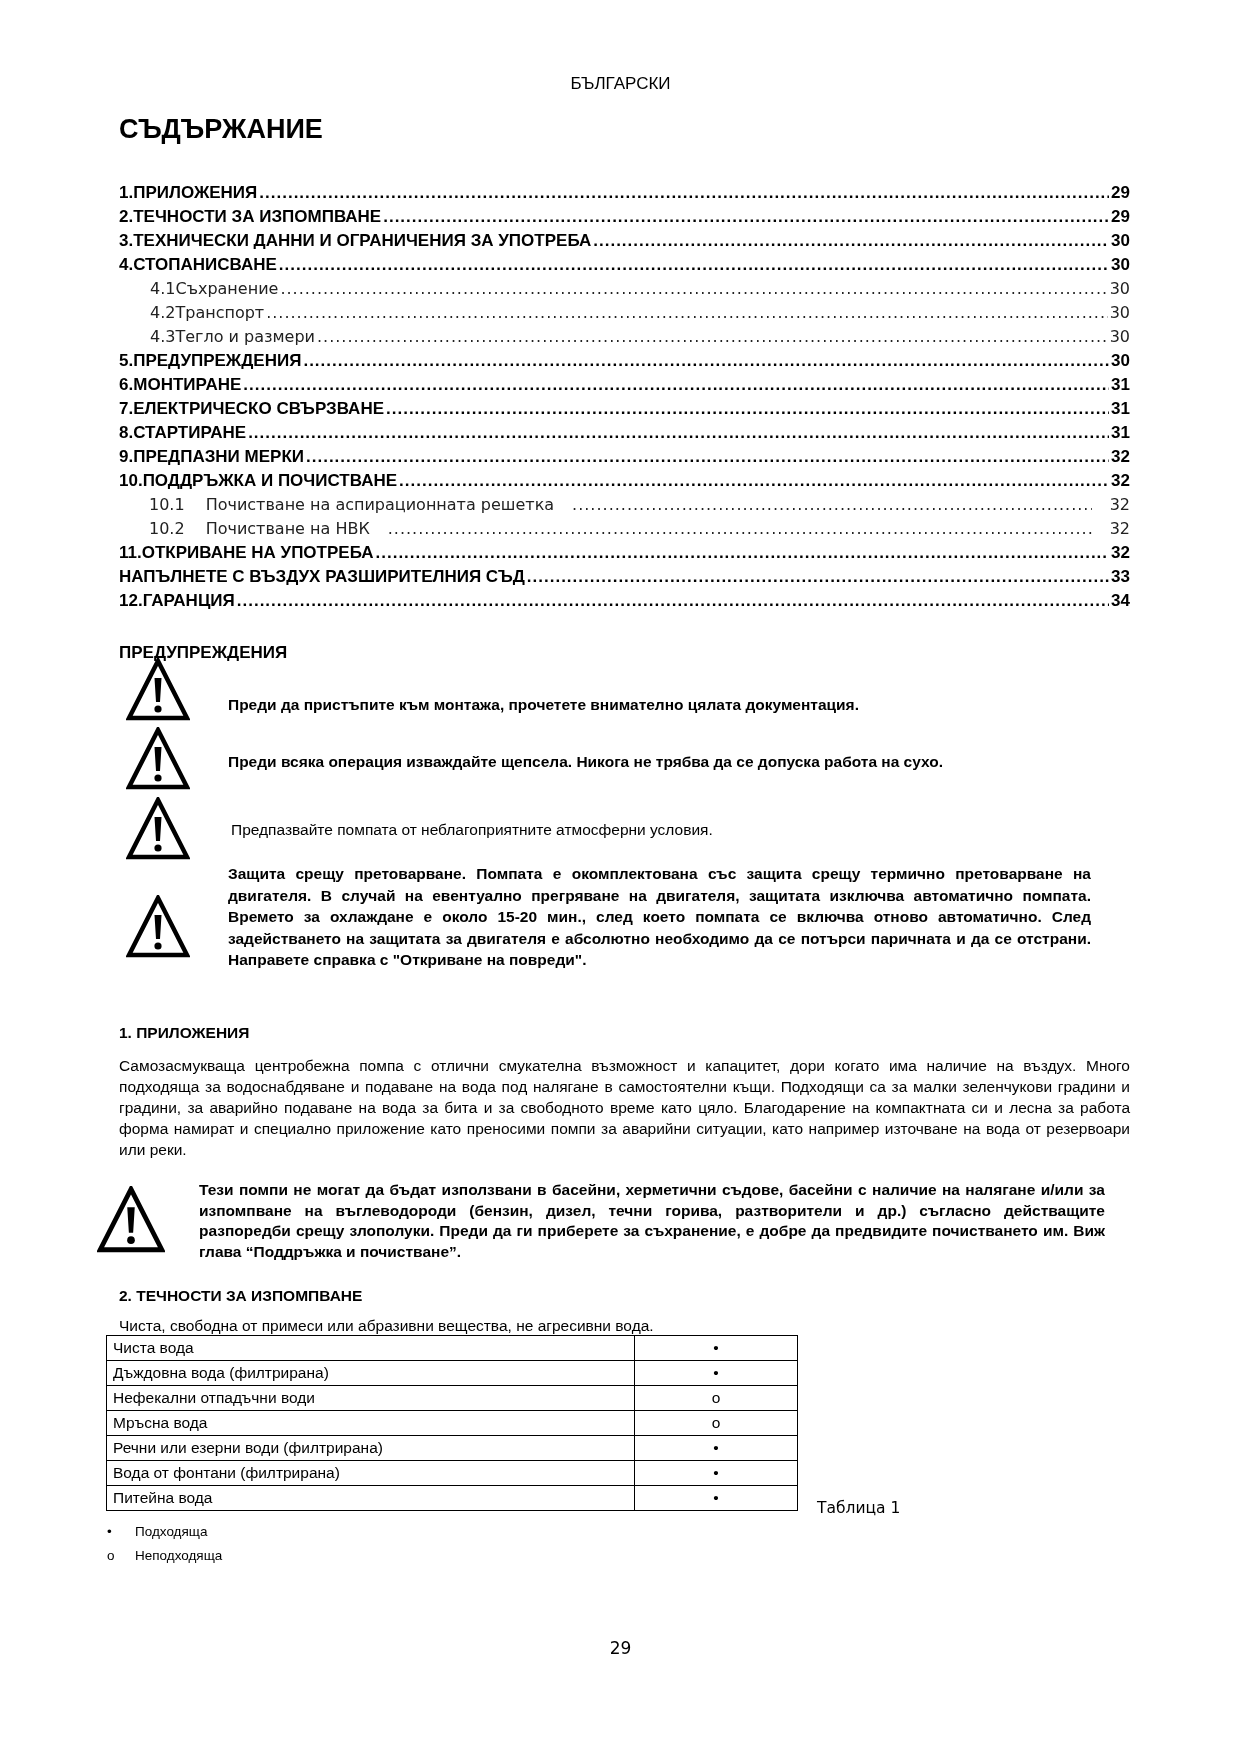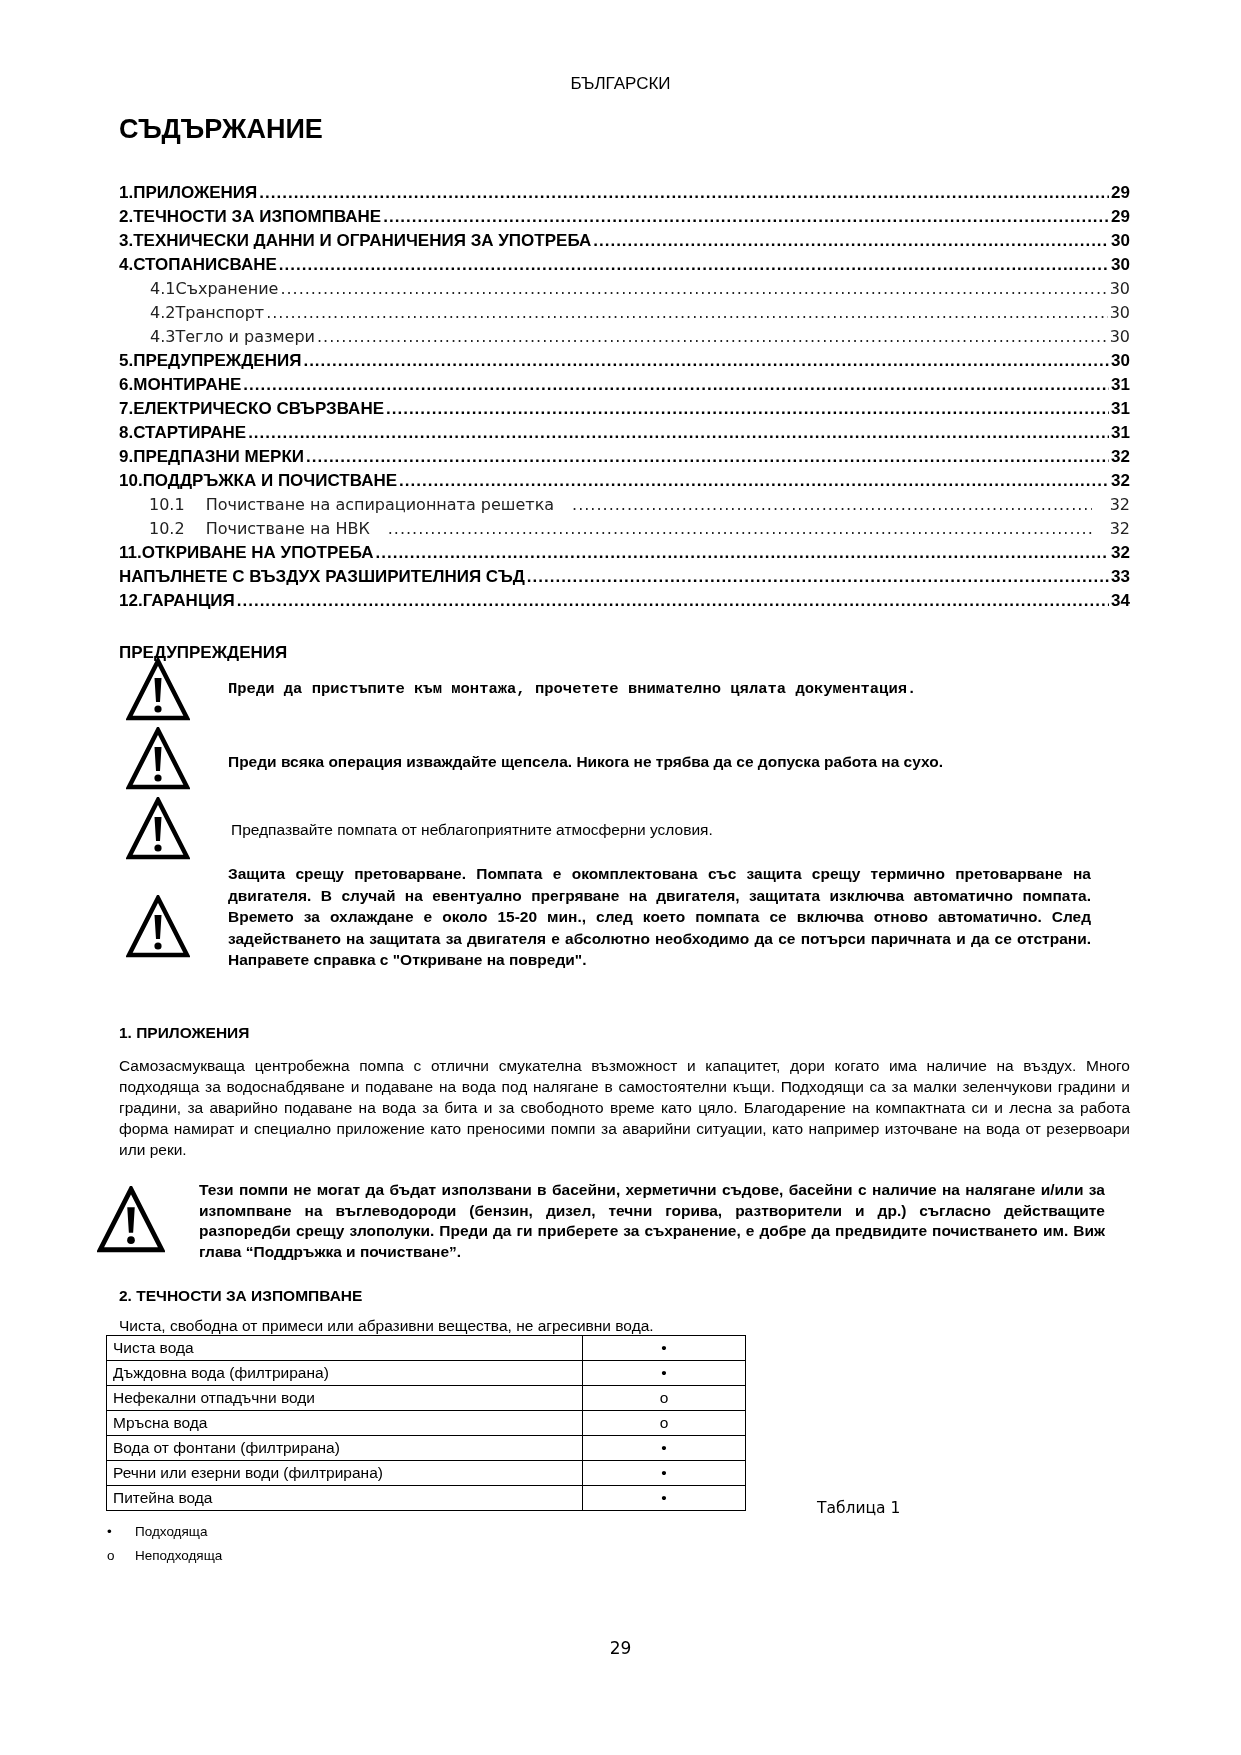"Преди да пристъпите към монтажа," div.abs { font-family: Liberation Mono, monospace -> none; top: 679px -> 694px }
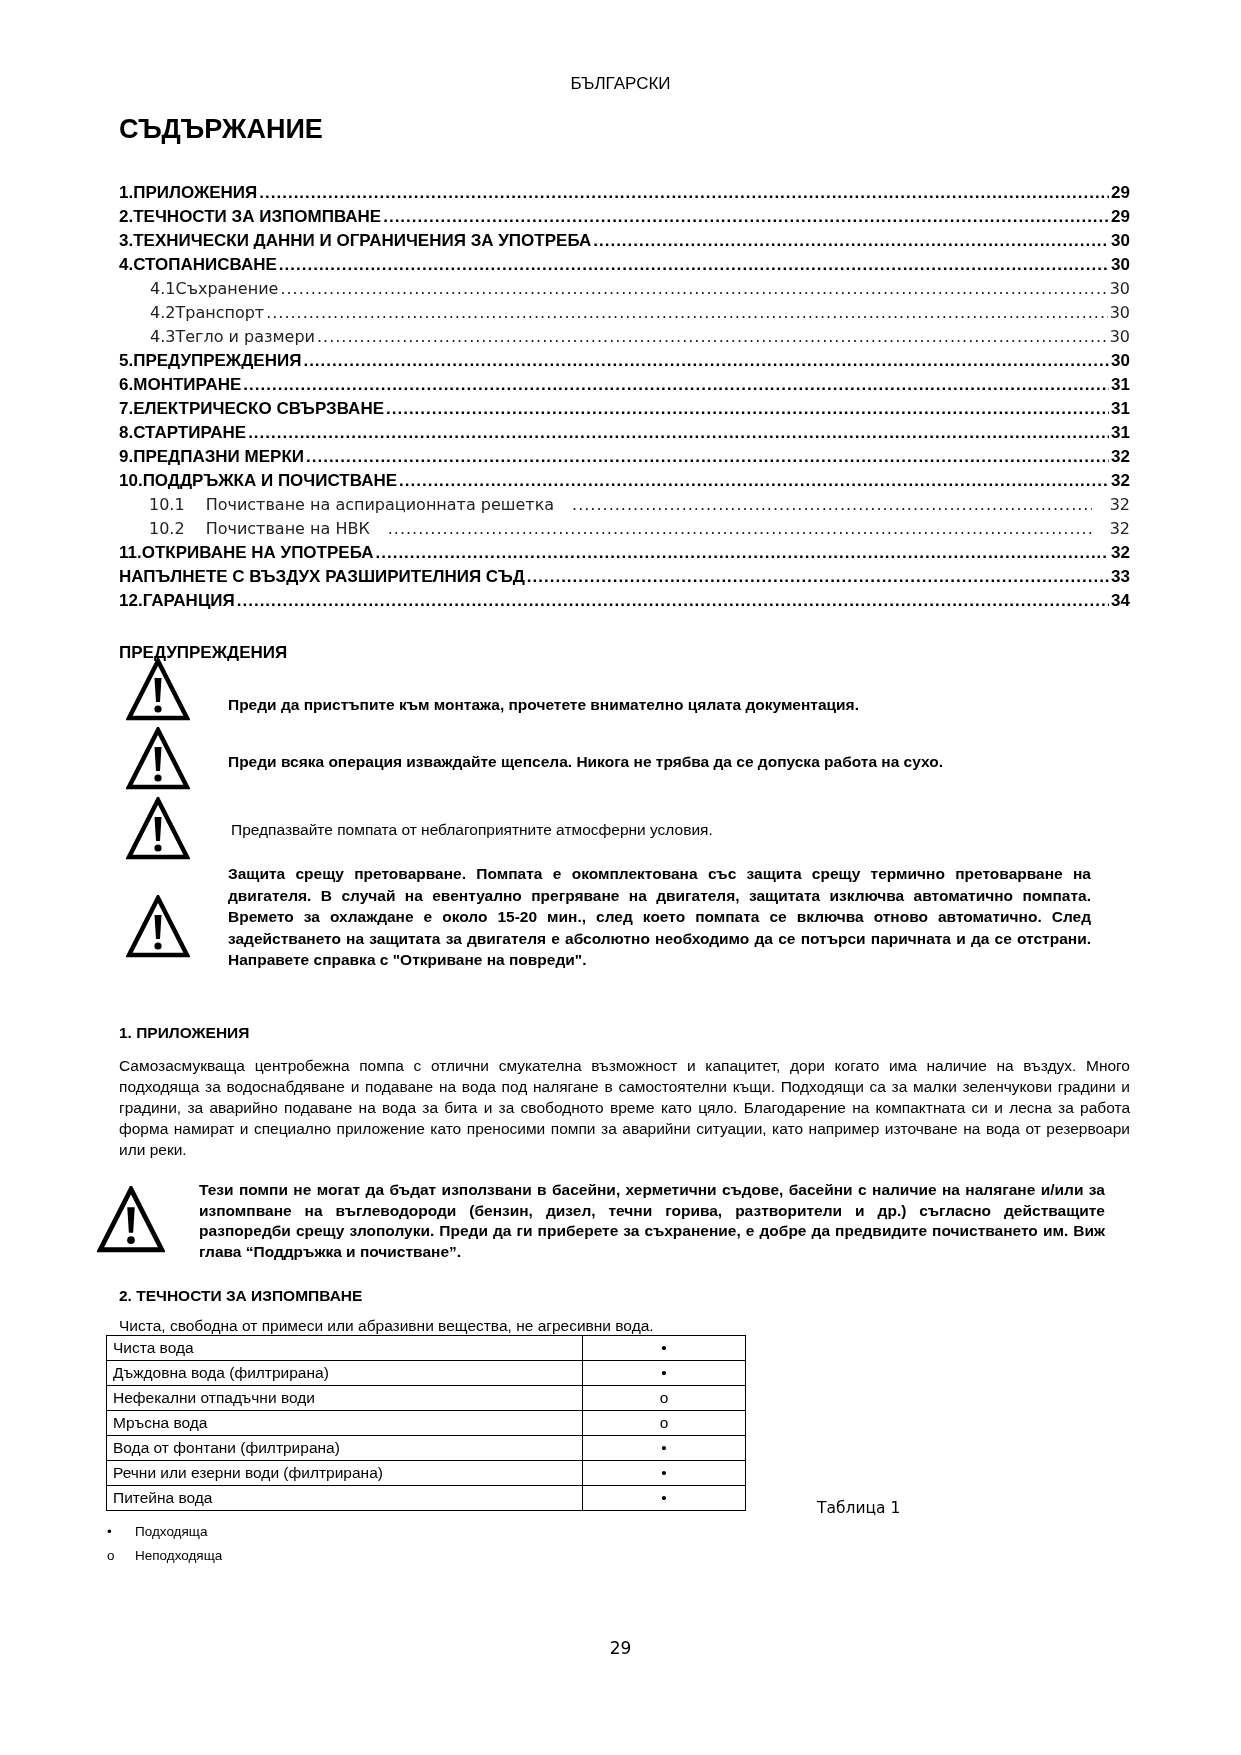"Чиста вода" table.abs { width: 640px -> 692px }
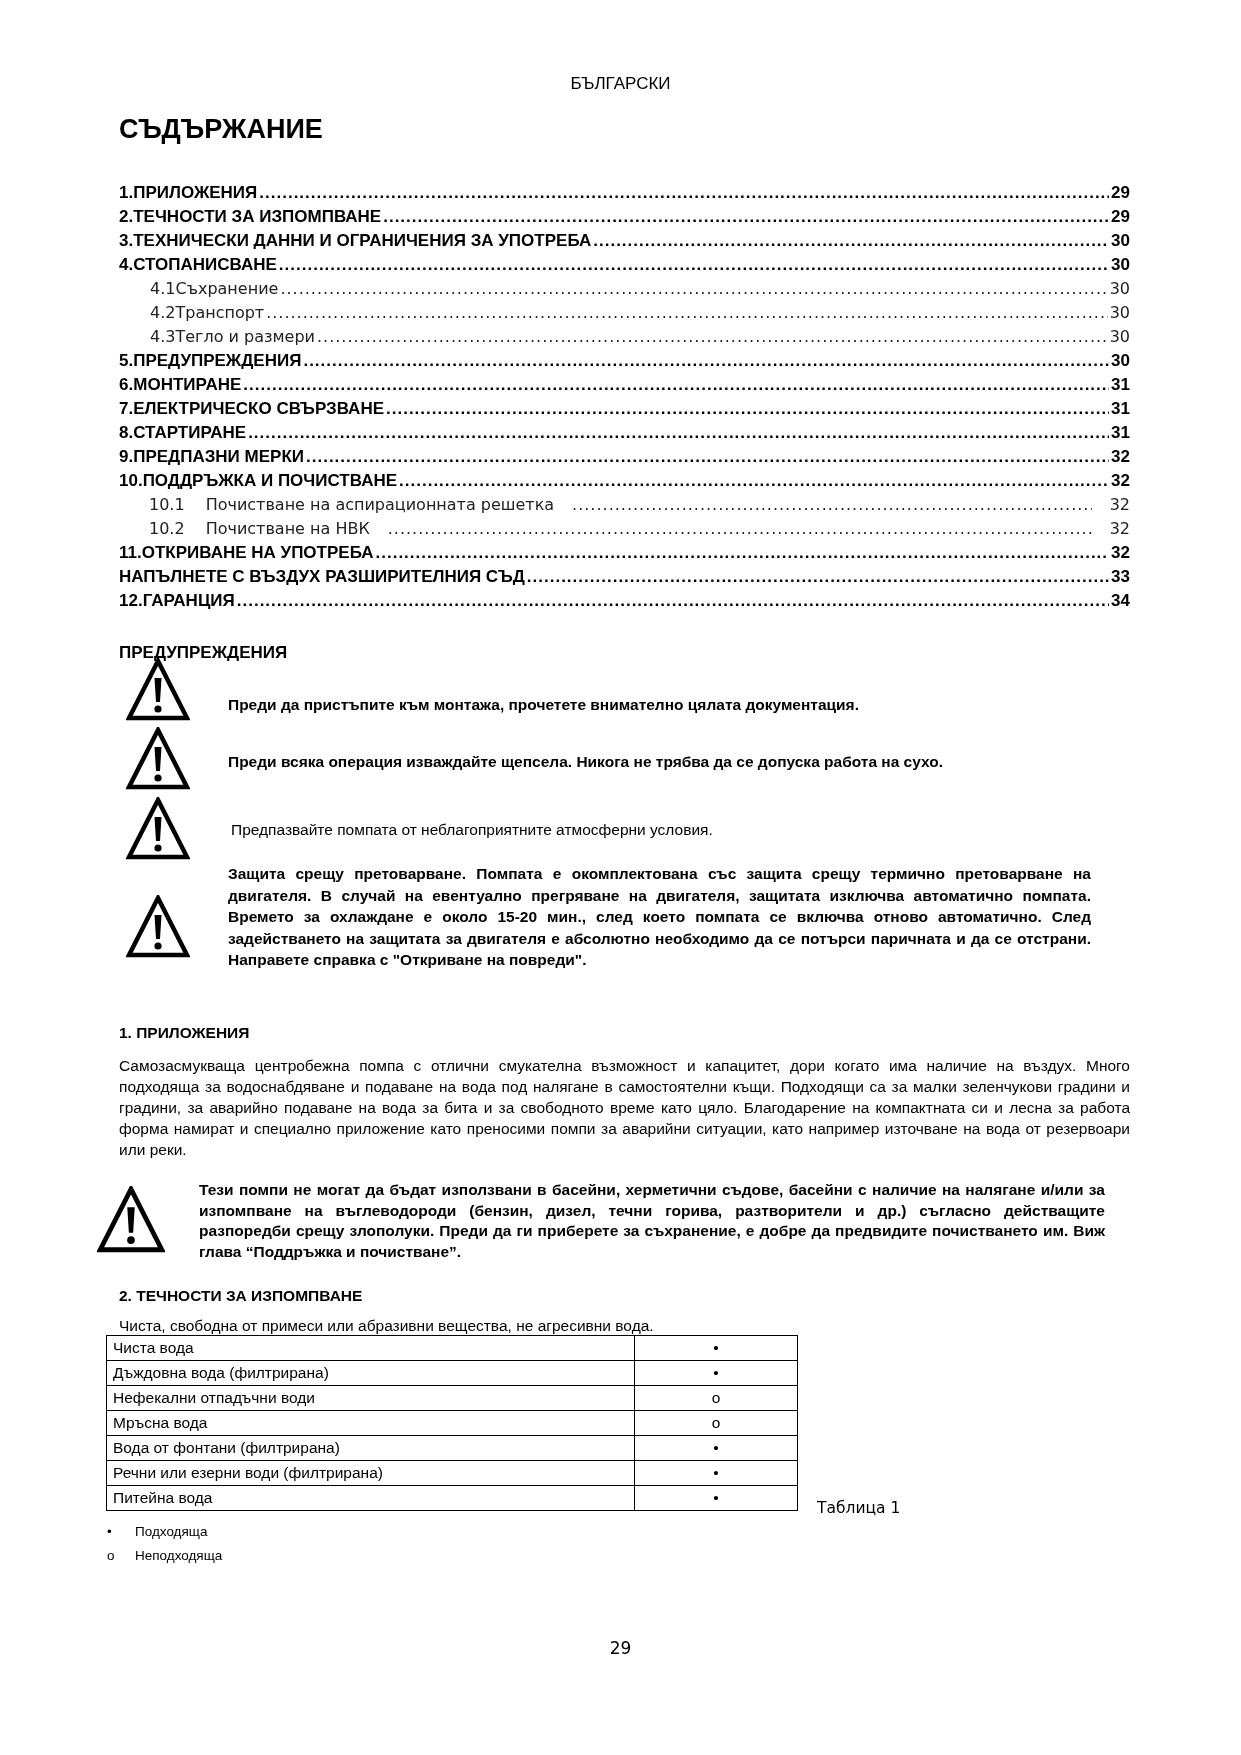"Вода от фонтани (филтрирана)" tr { order: before "Речни или езерни води (филтрирана)" -> after "Речни или езерни води (филтрирана)" }
